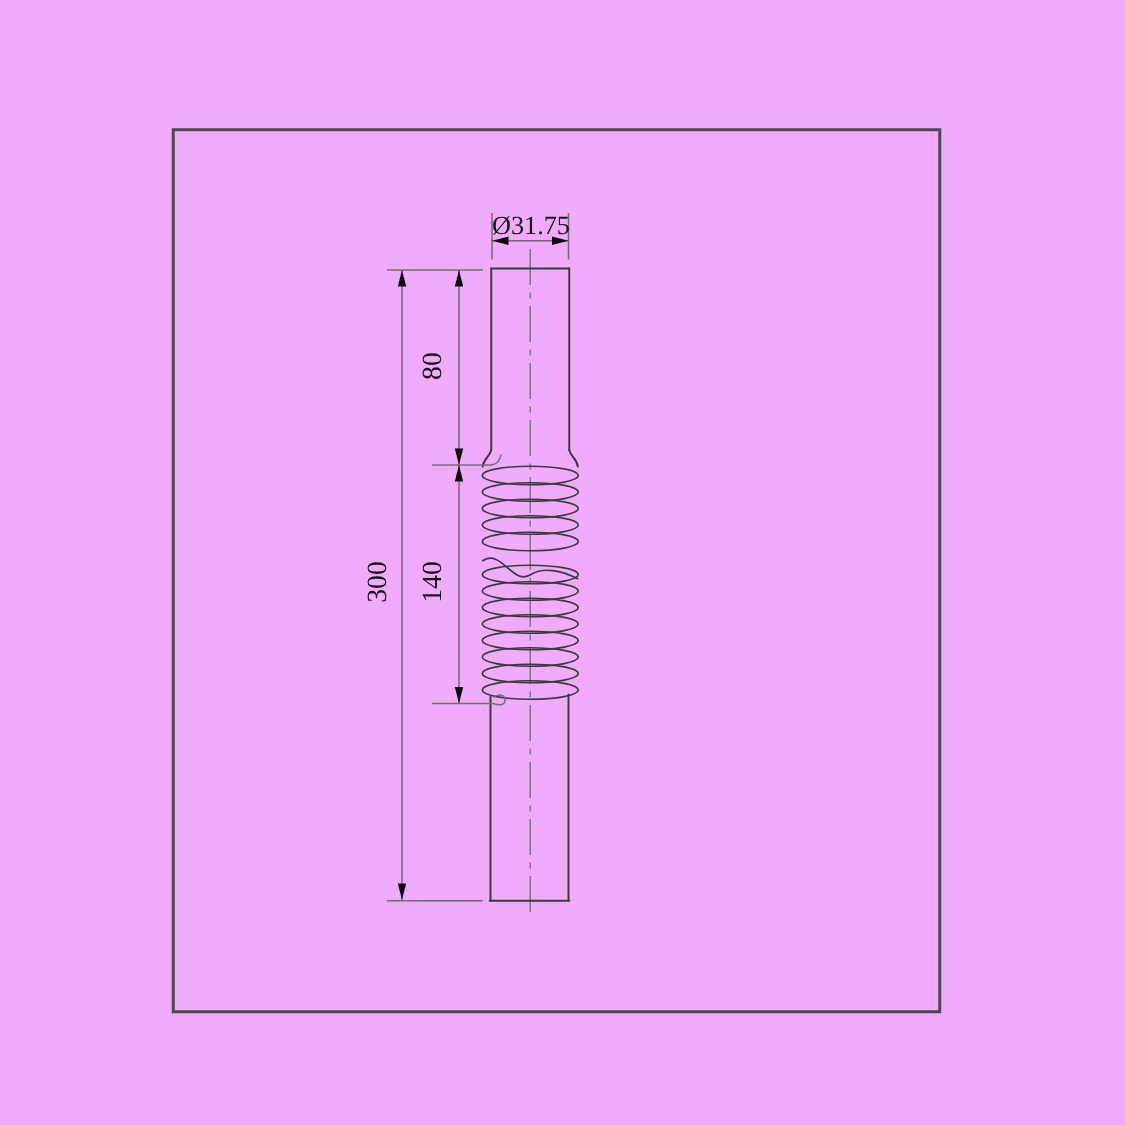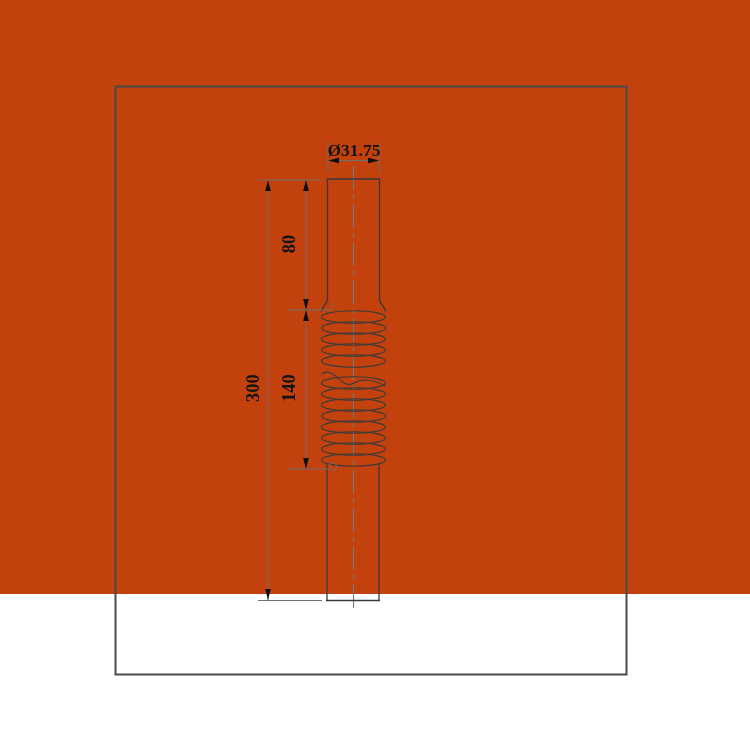"Ø31.75" .canvas { background: #c2410c -> #f0abfc; font-weight: bold -> none; height: 594px -> 750px }
